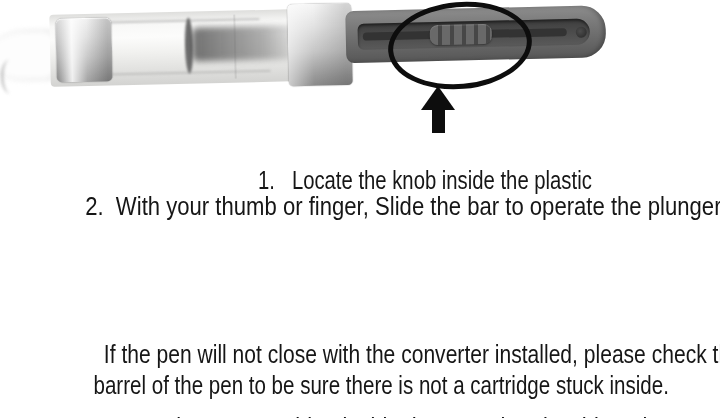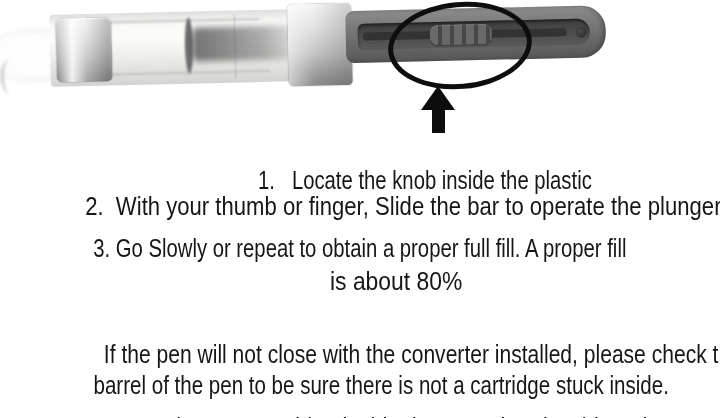"3. Go Slowly or repeat" div.t { html: <div> <span>3. Go Slowly or repeat to obtain a proper full fill. A proper fill</span> </div> -> none }
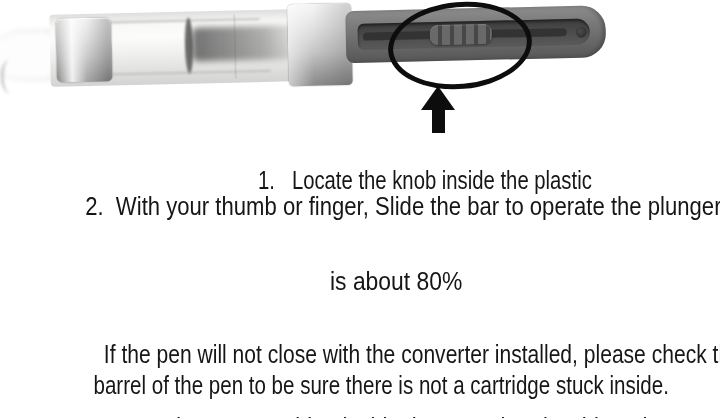"is about 80%" div.t { html: <div> <span>is about 80%</span> </div> -> none }
